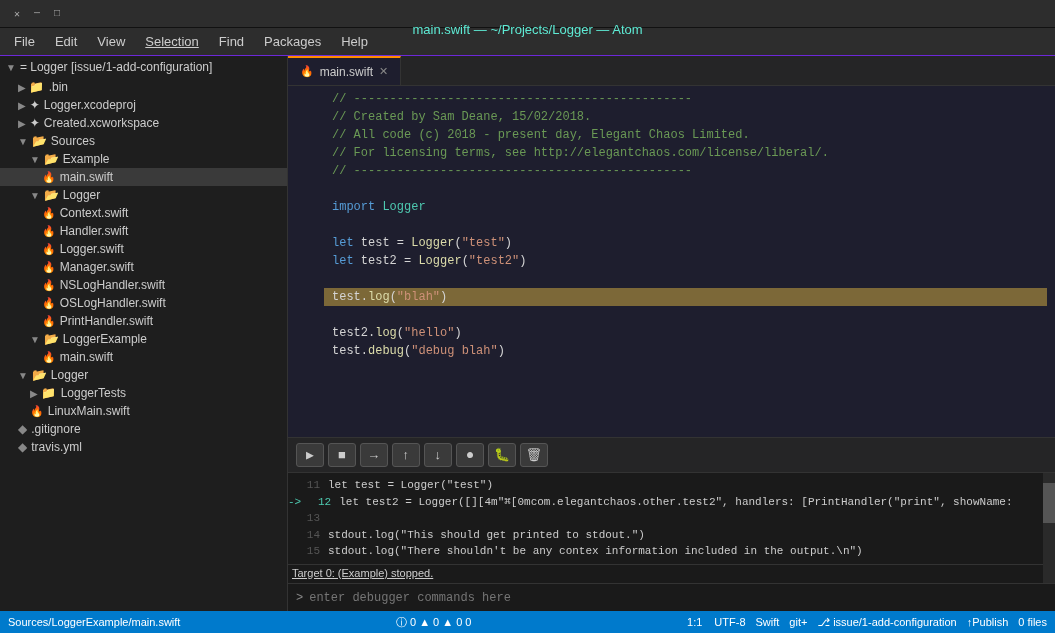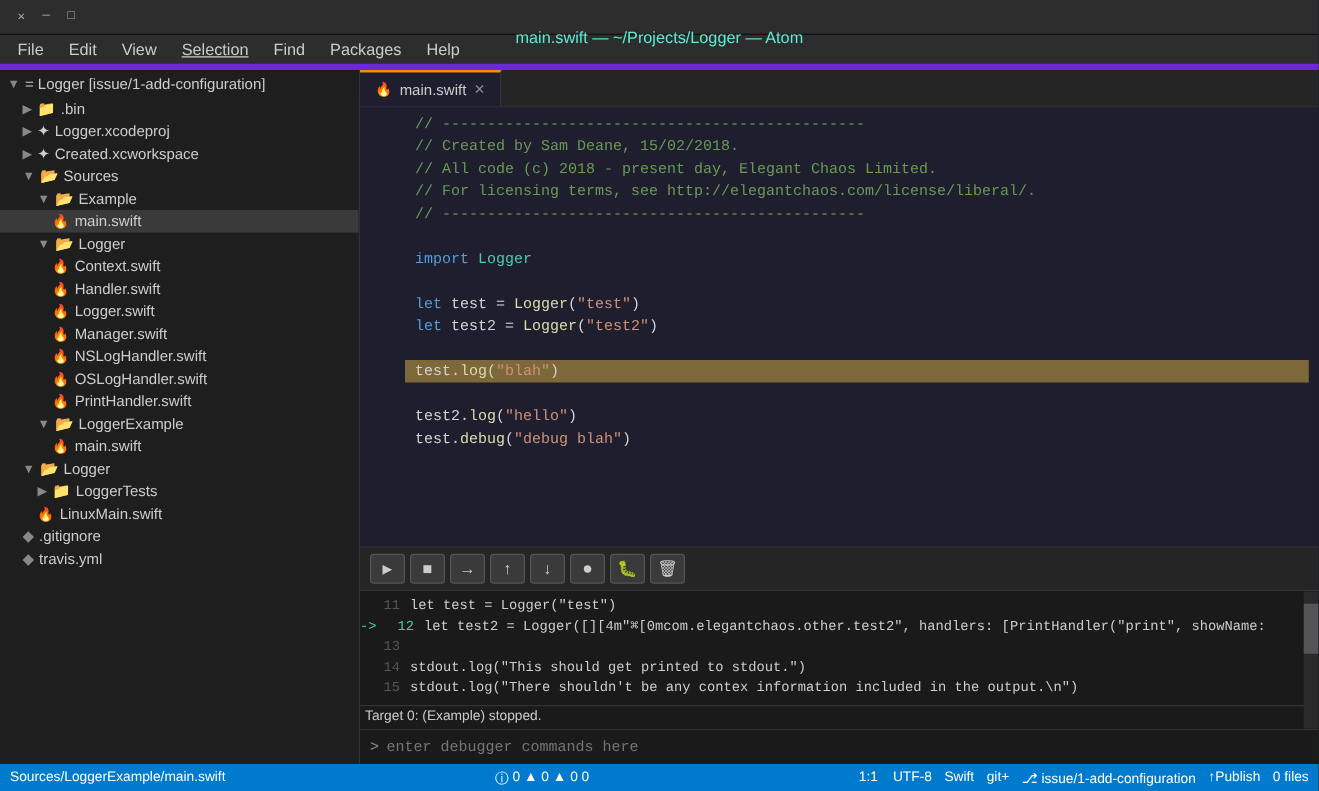"File" #menu-bar { border-bottom: 5px solid #6d28d9 -> 1px solid #6d28d9 }
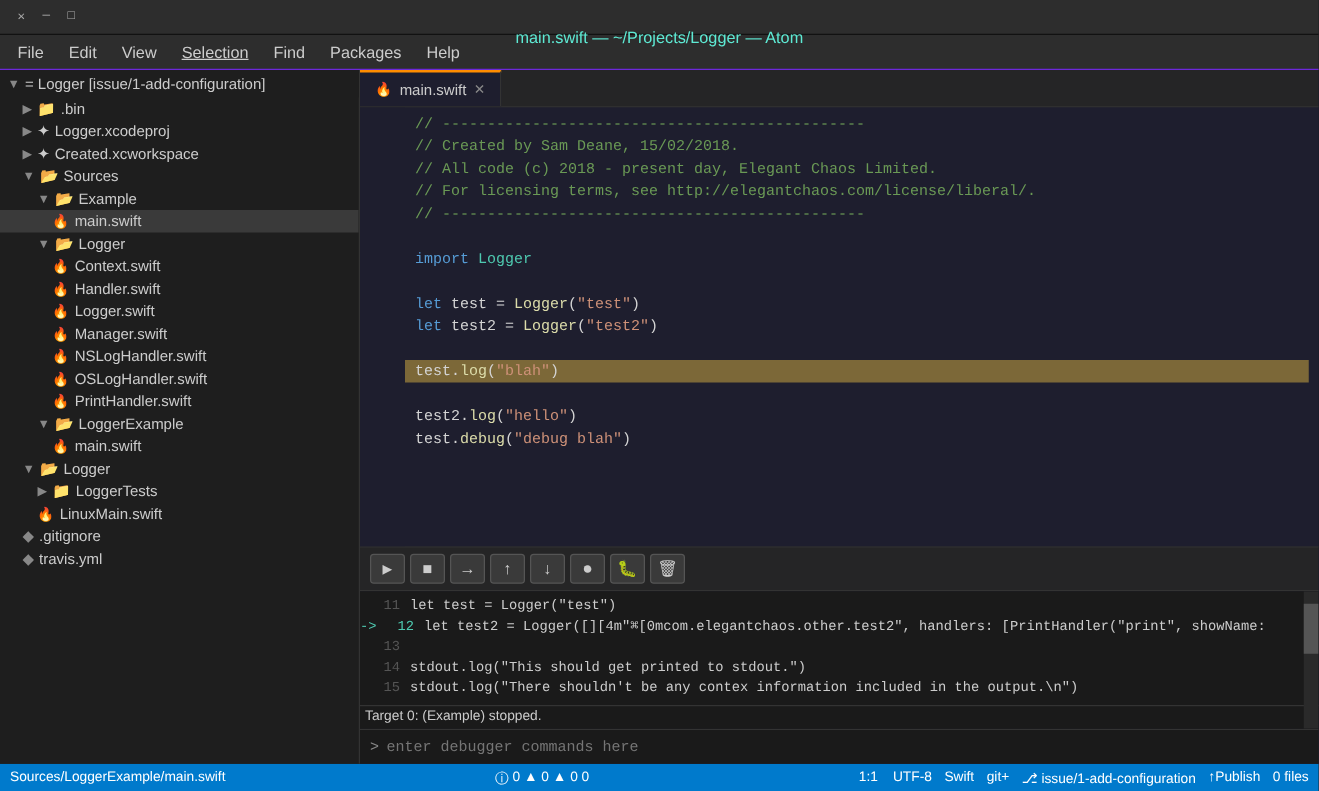"Target 0: (Example) stopped." div { text-decoration: none -> underline }
